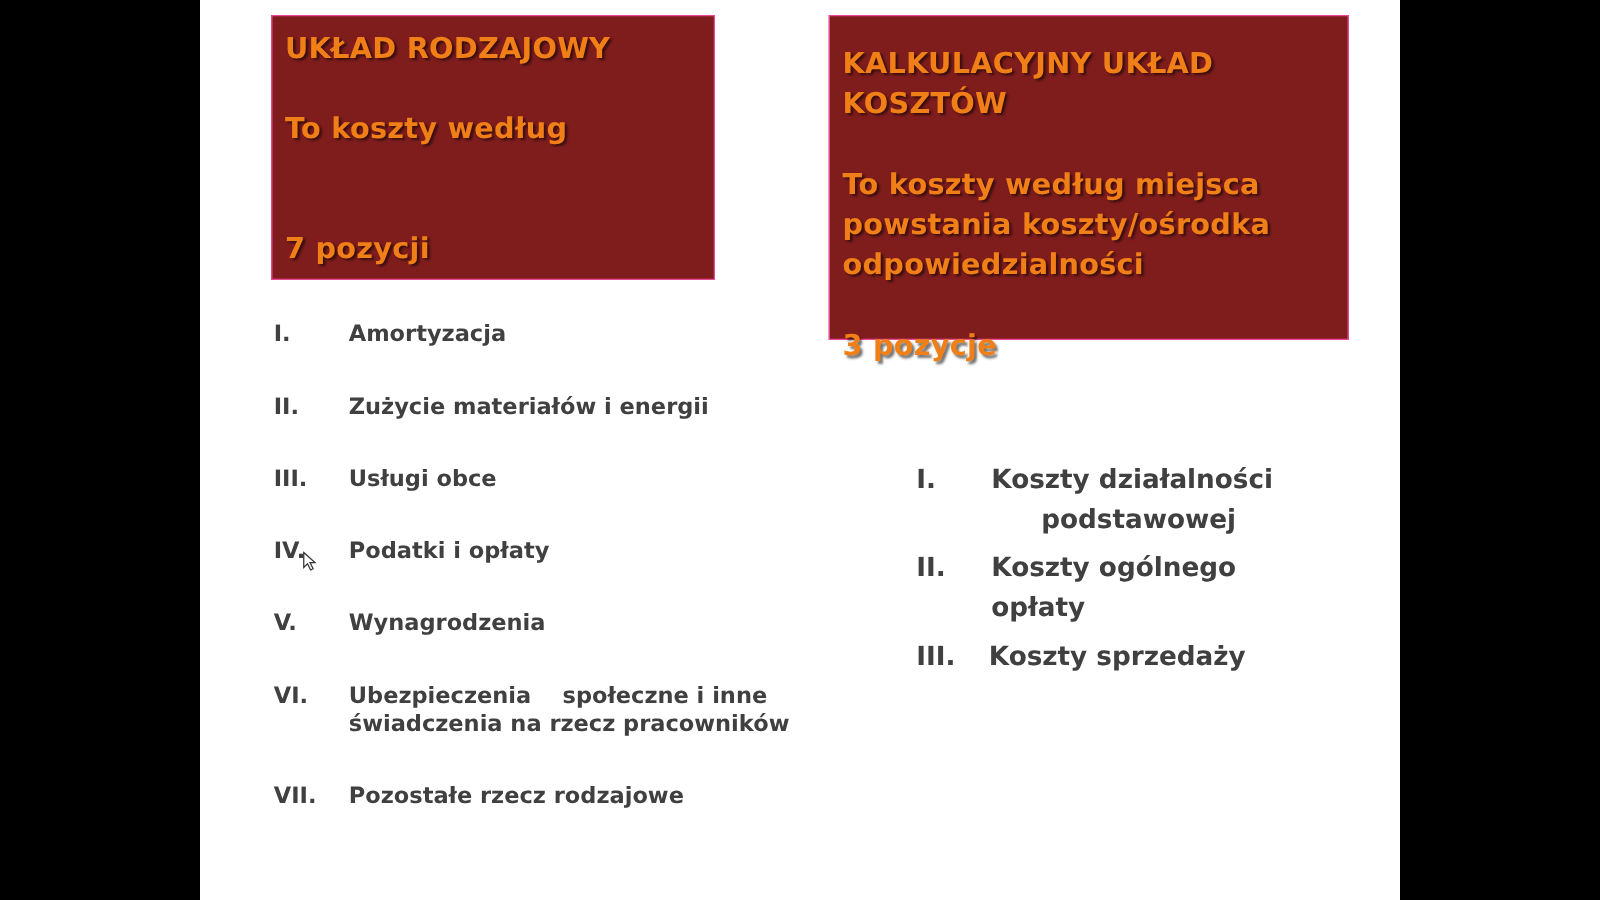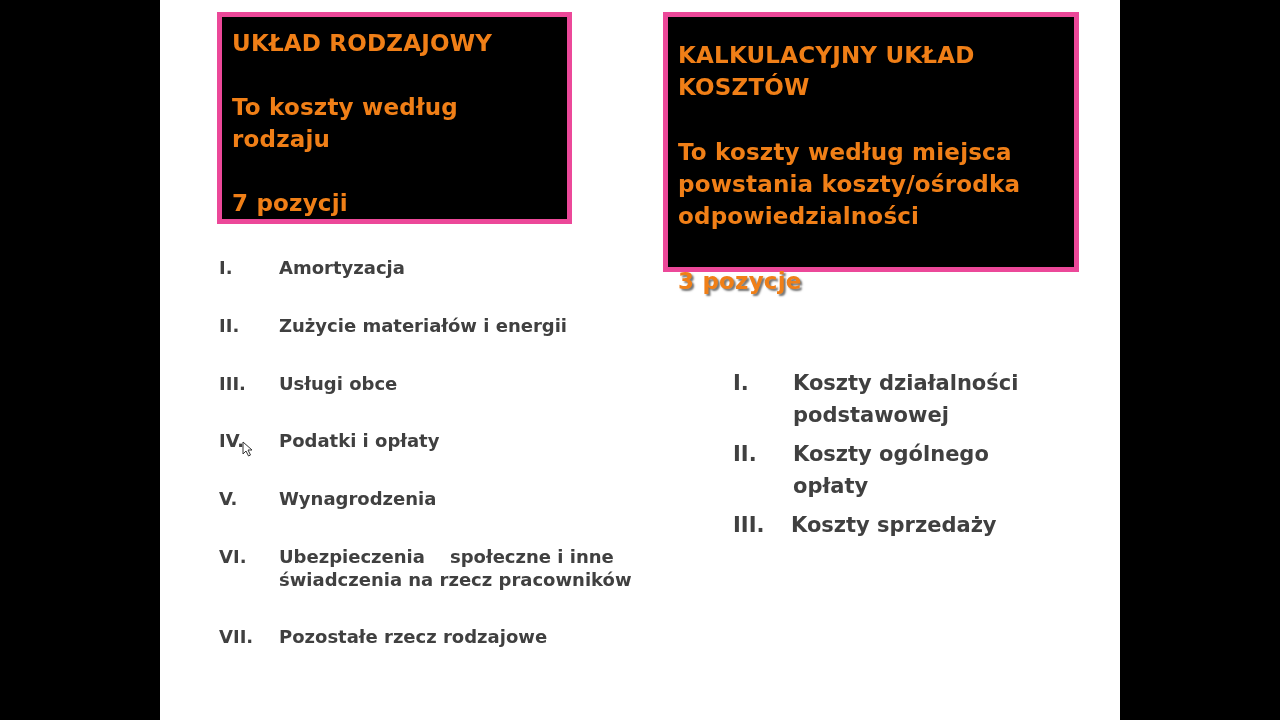"UKŁAD RODZAJOWY" .box { background: #000000 -> #7f1d1d; border: 5px solid #ec4899 -> 1px solid #ec4899 }
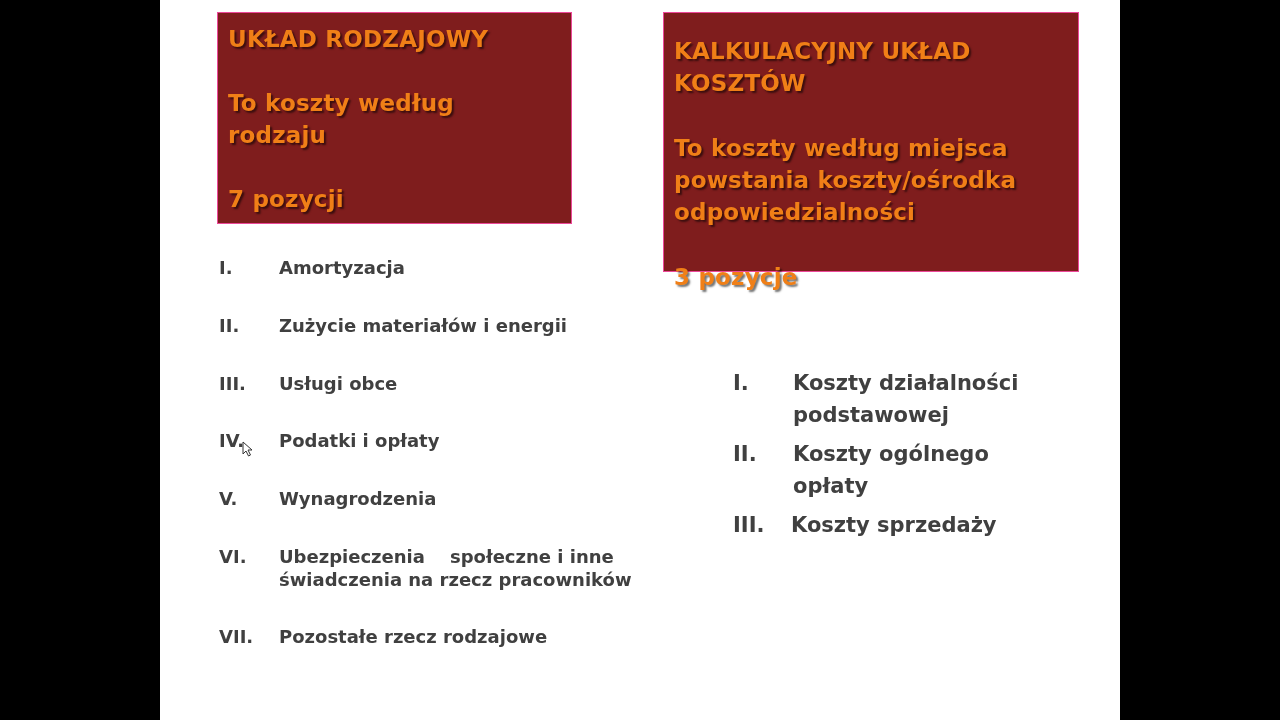"rodzaju" div.box-text { html: <div>rodzaju</div> -> none }
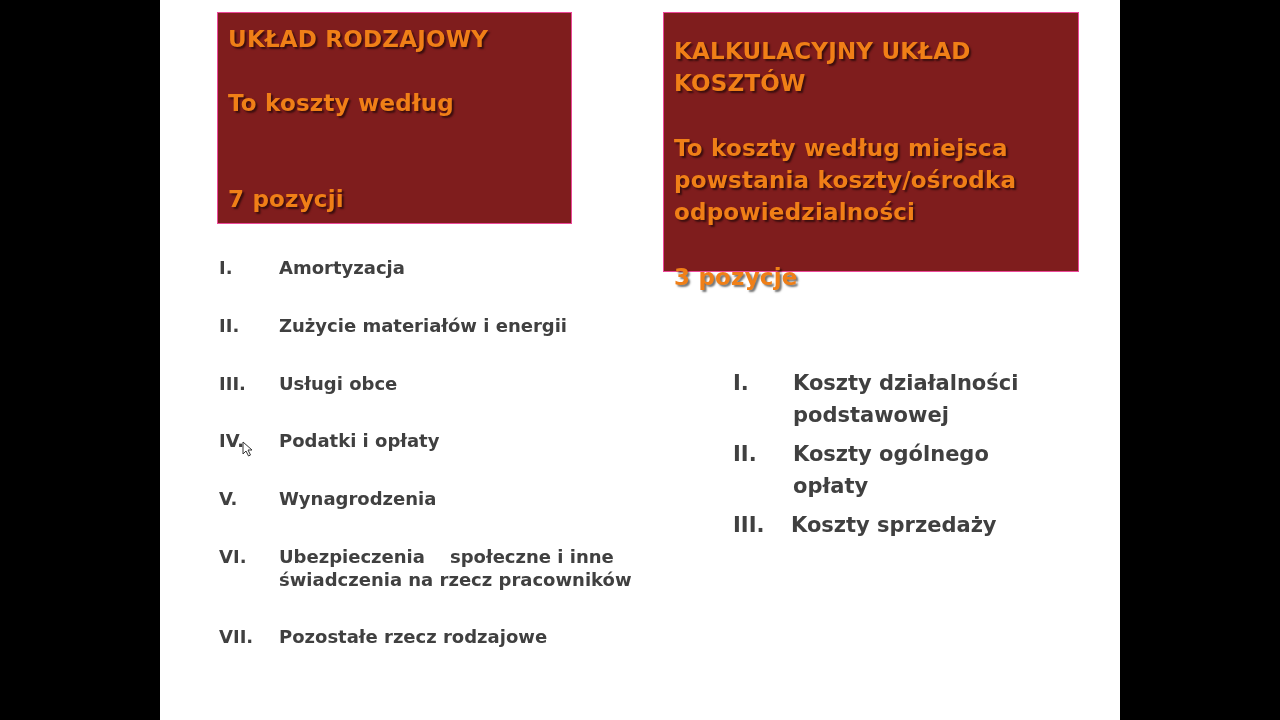"podstawowej" span.txt { margin-left: none -> 40px }
